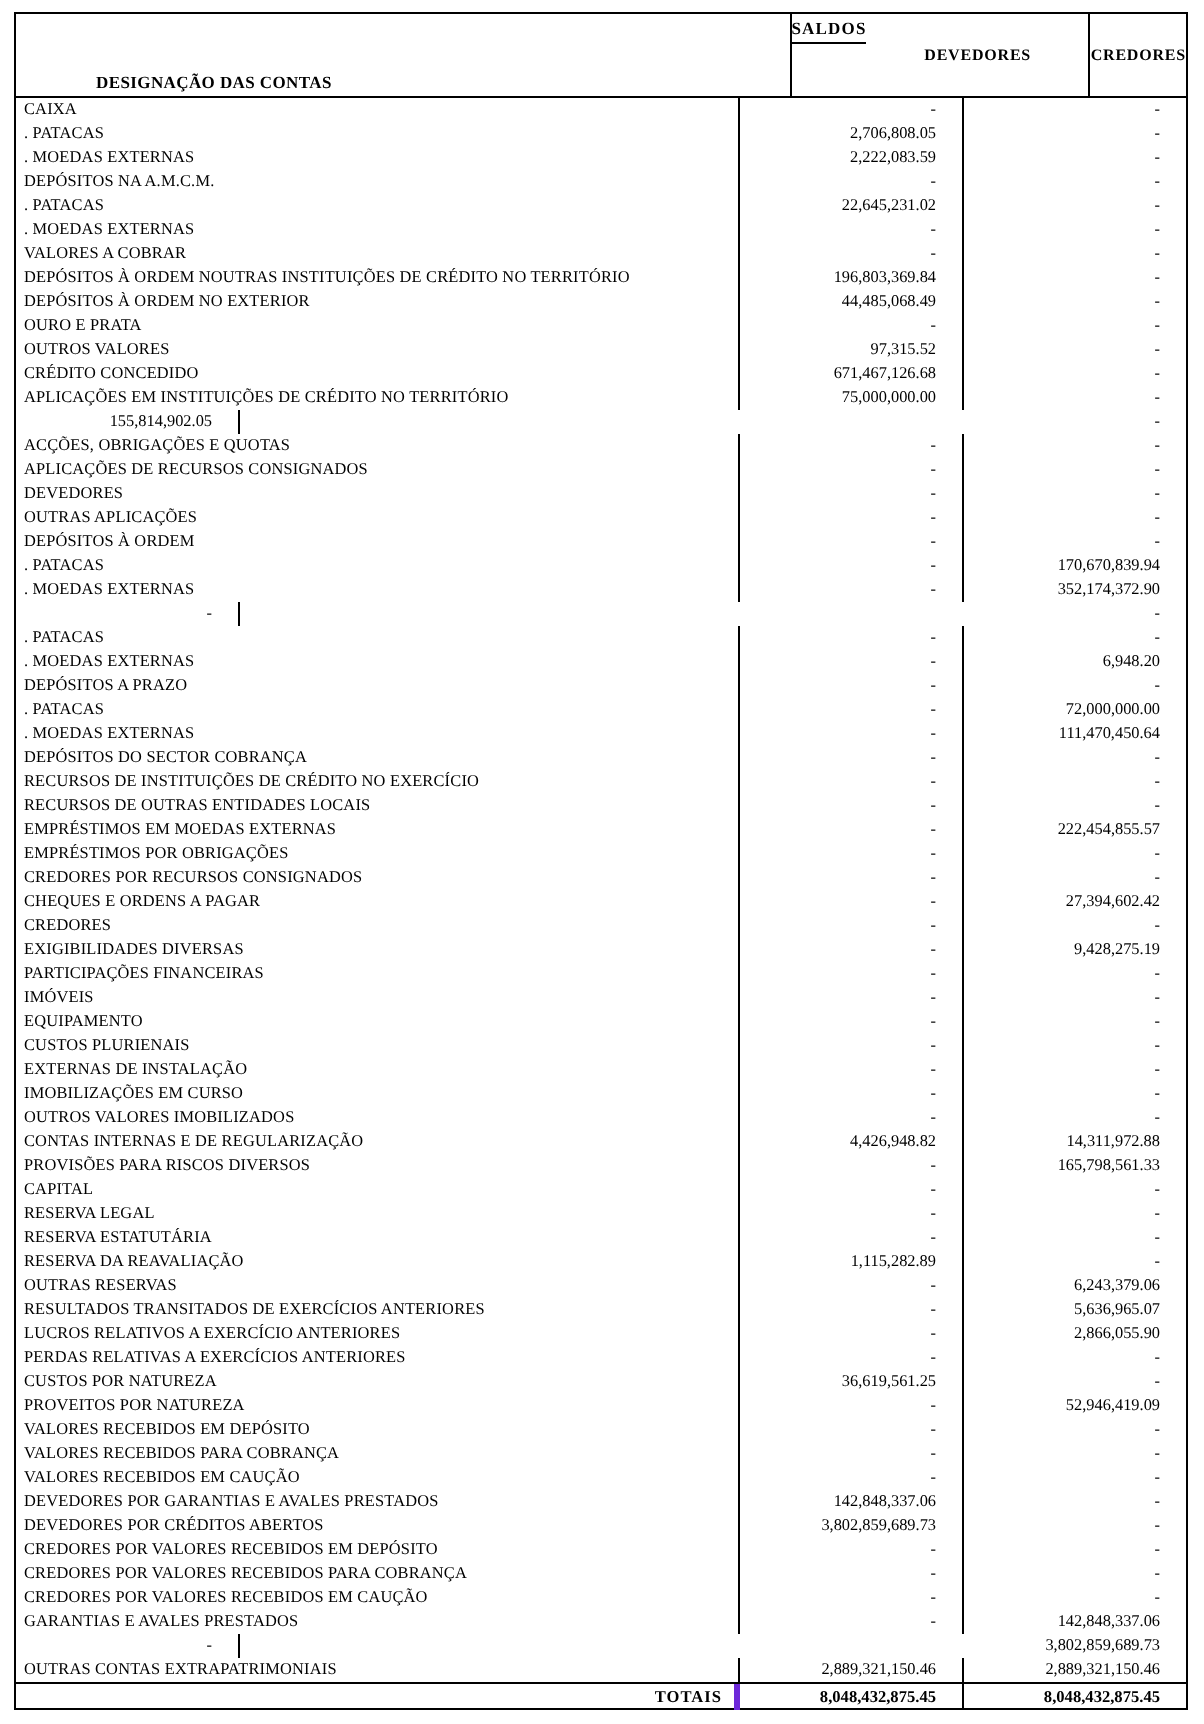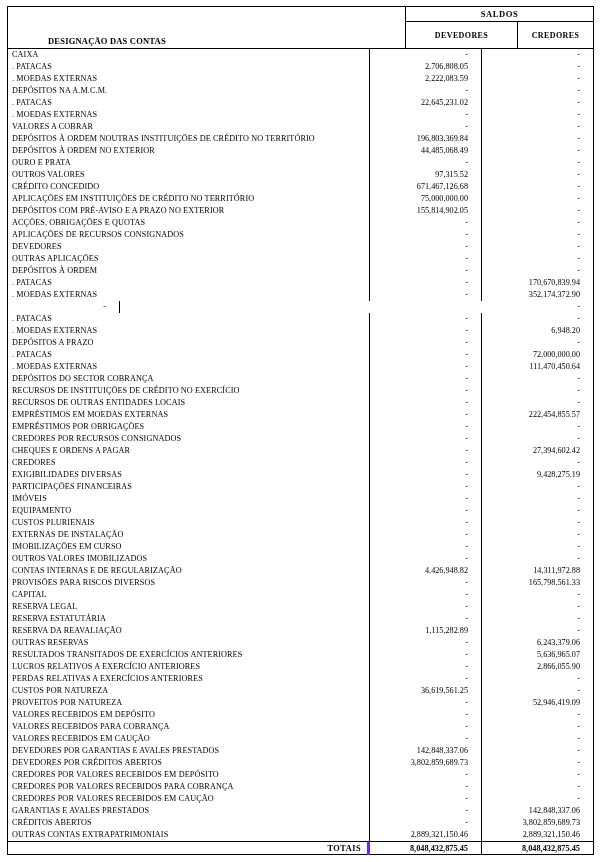"SALDOS" .h-right { flex-direction: column -> row }
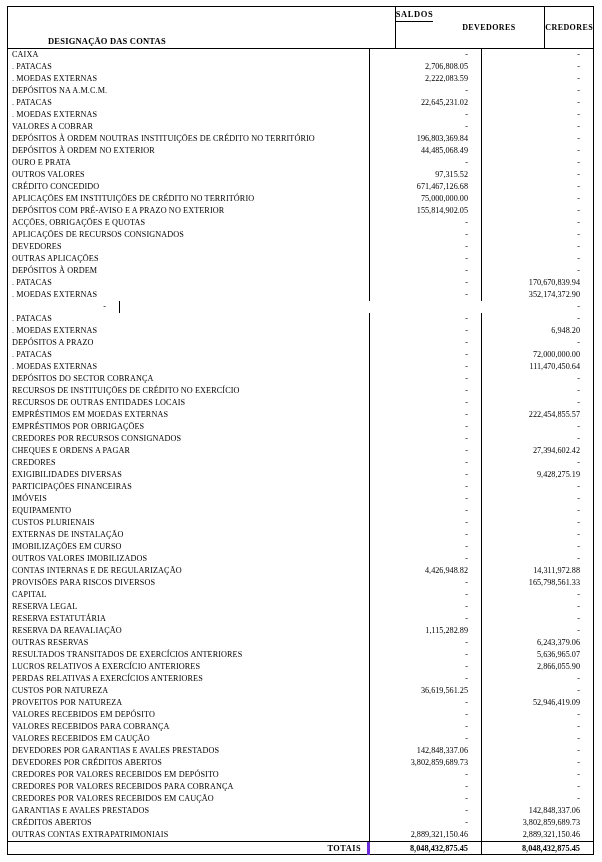"DEPÓSITOS COM PRÉ-AVISO E A" div.c-label { html: <div>DEPÓSITOS COM PRÉ-AVISO E A PRAZO NO EXTERIOR</div> -> none }
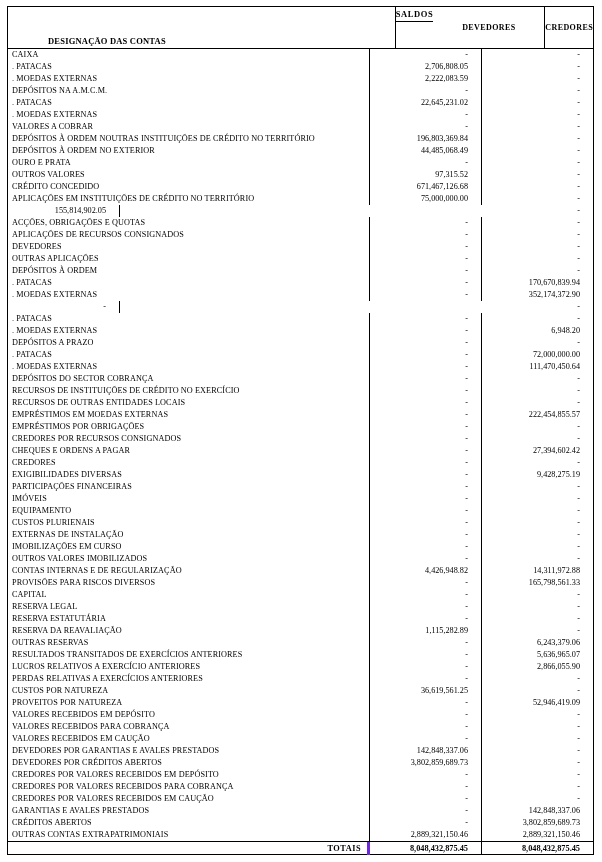"CRÉDITOS ABERTOS" div.c-label { html: <div>CRÉDITOS ABERTOS</div> -> none }
